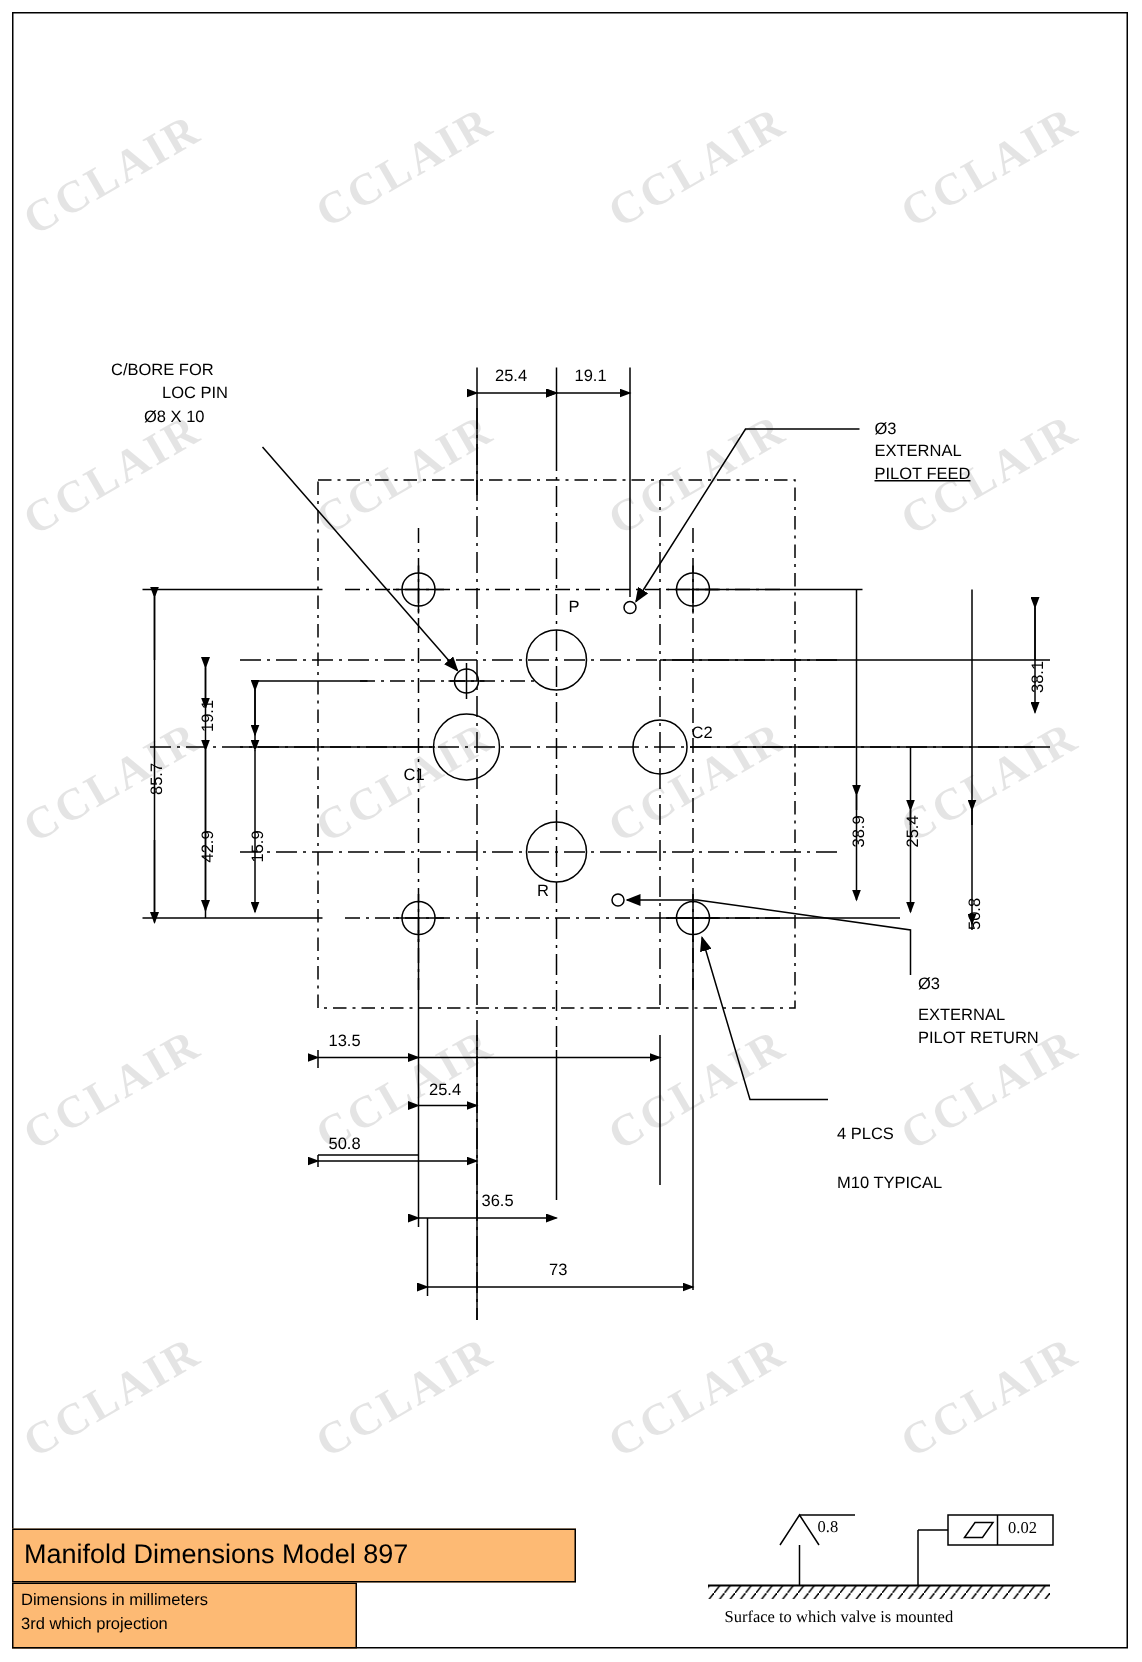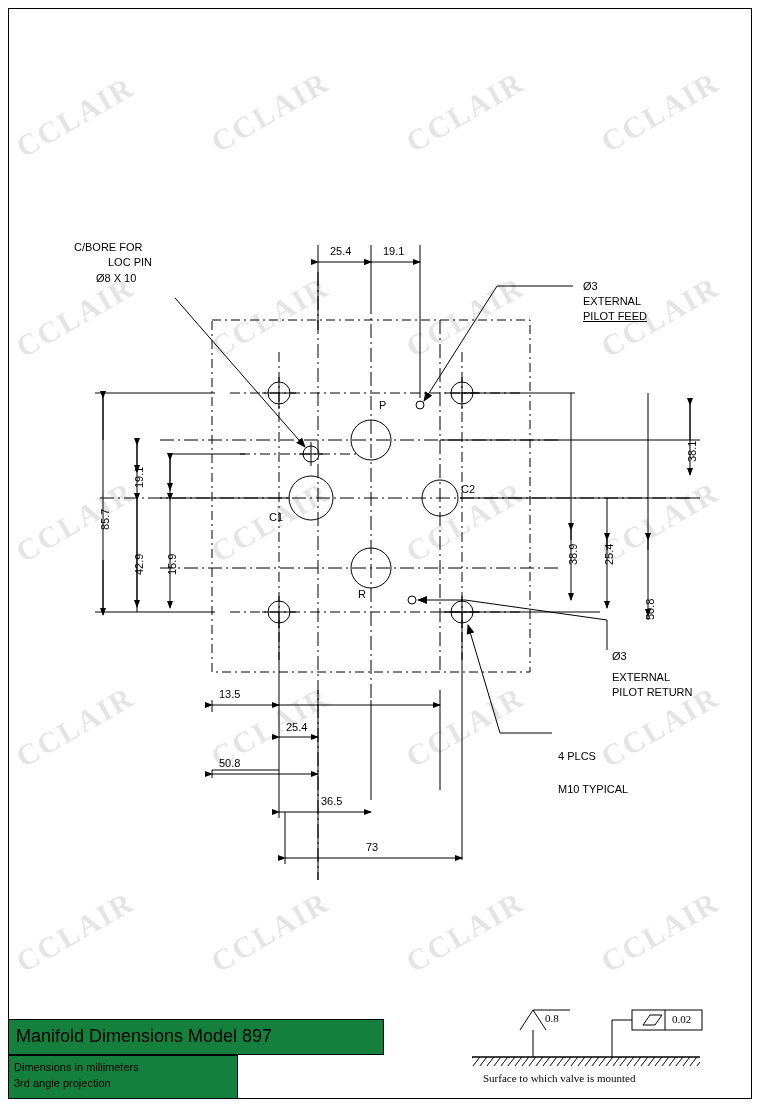"Manifold Dimensions Model 897" .tb { background: #15803d -> #fdba74 }
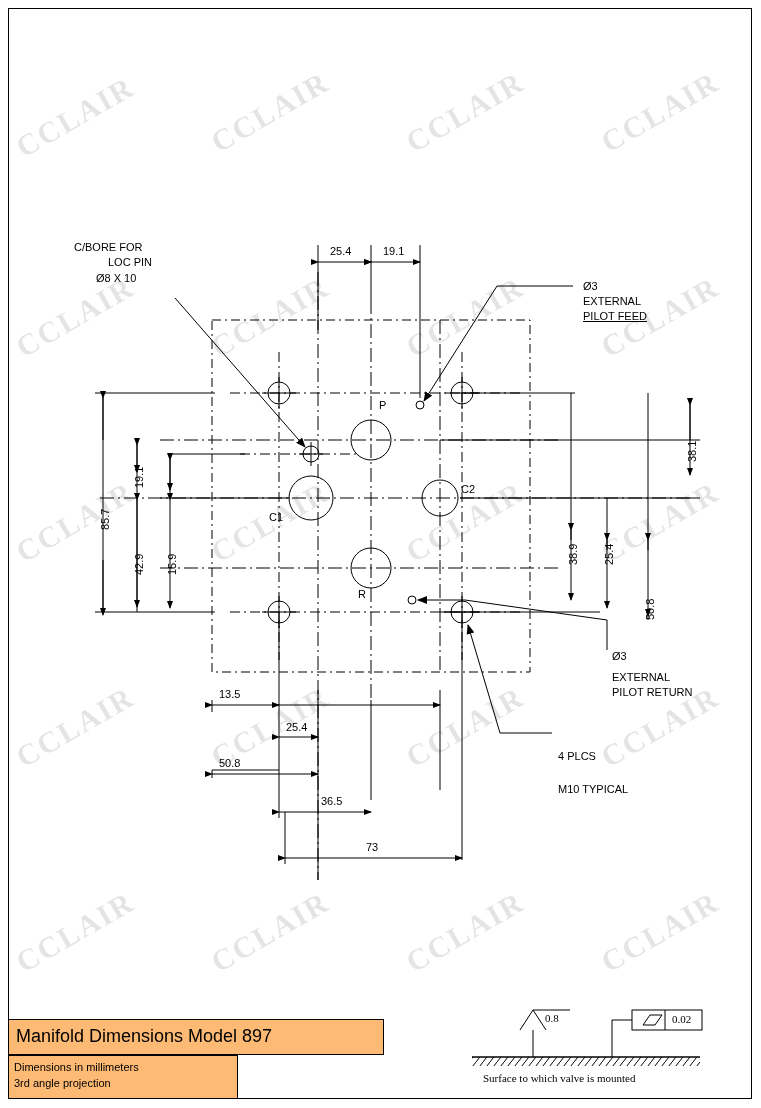"3rd angle projection" div.small { text: angle -> which }
